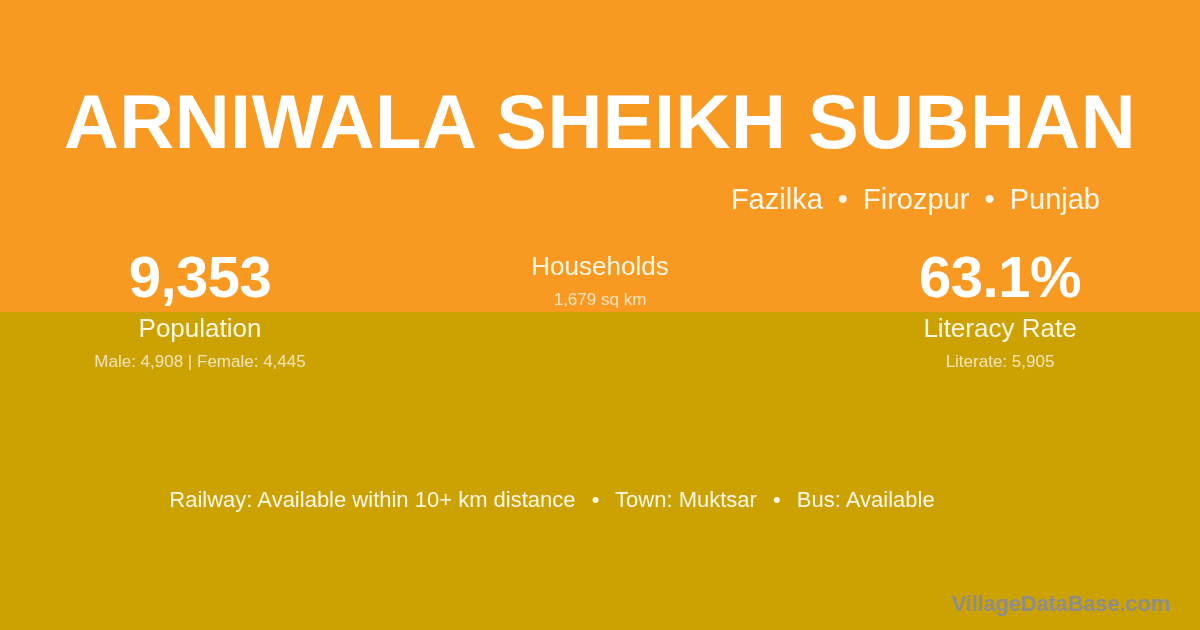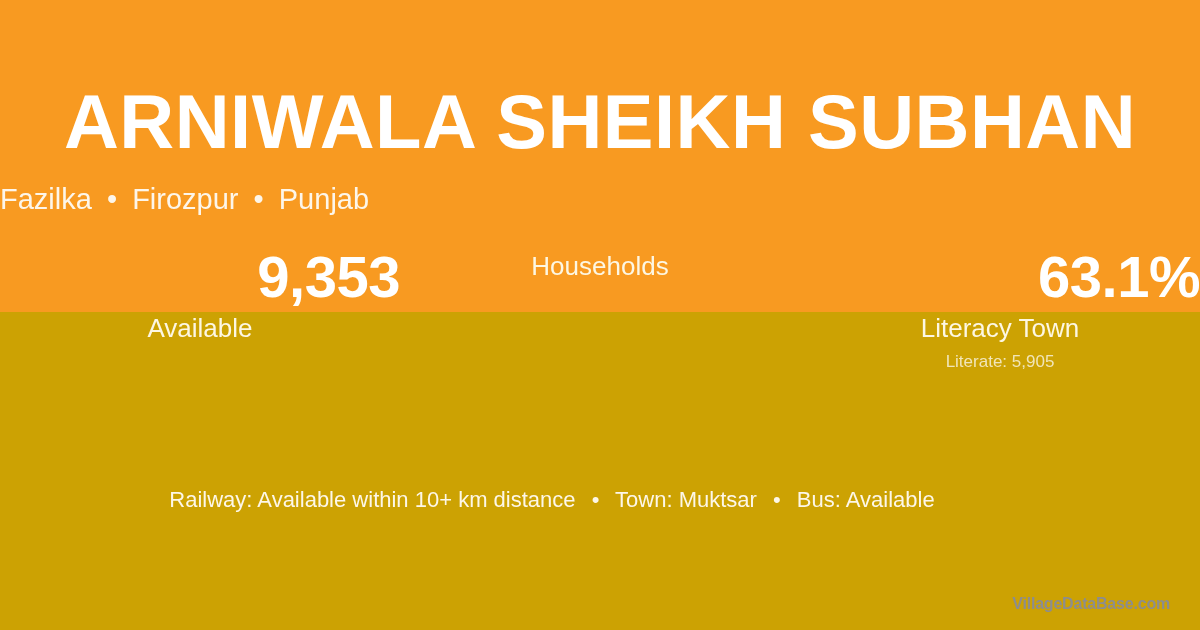"Fazilka • Firozpur • Punjab" .subtitle { text-align: left -> right }
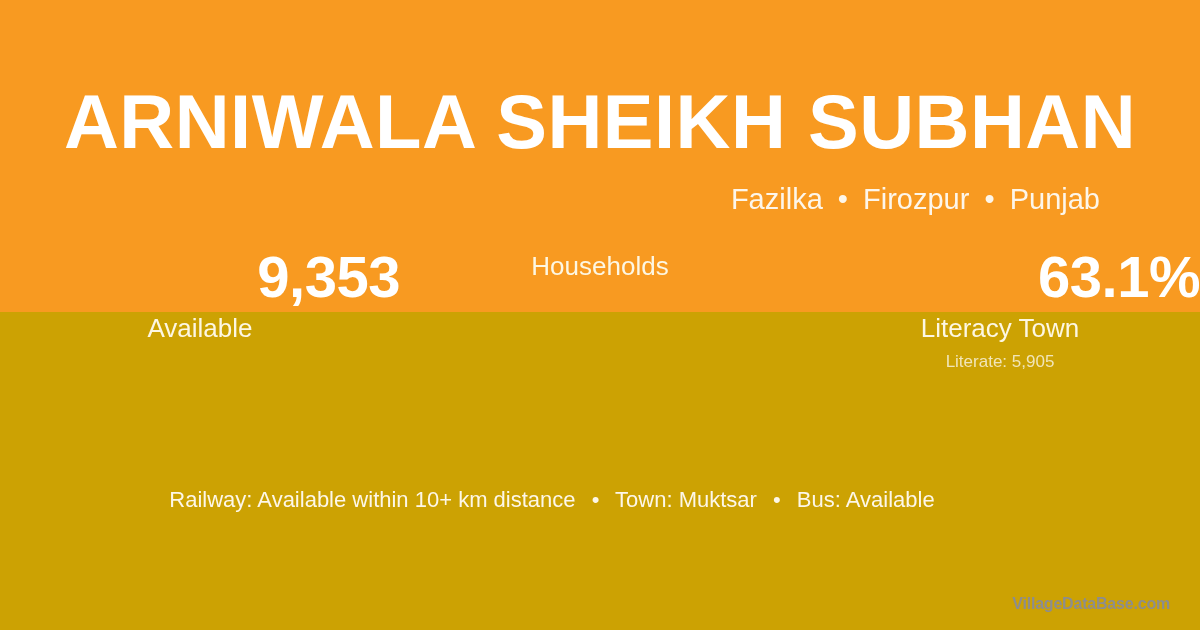"9,353" .stat-value { text-align: right -> none }
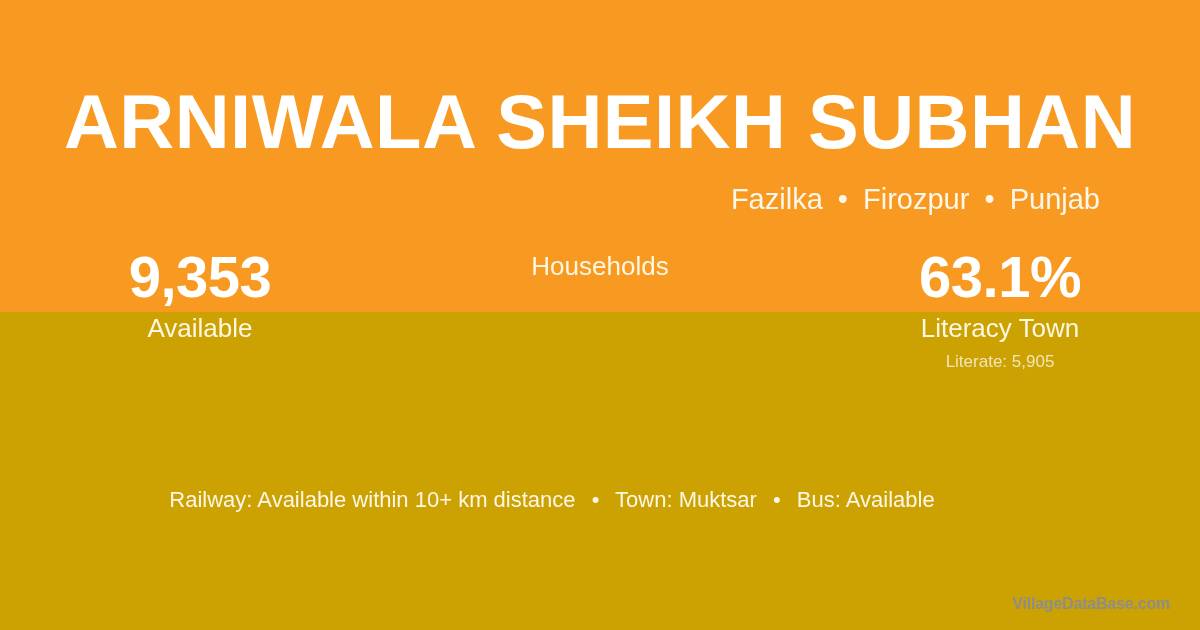"1,679 sq km" div.stat-detail { html: none -> <div>1,679 sq km</div> }
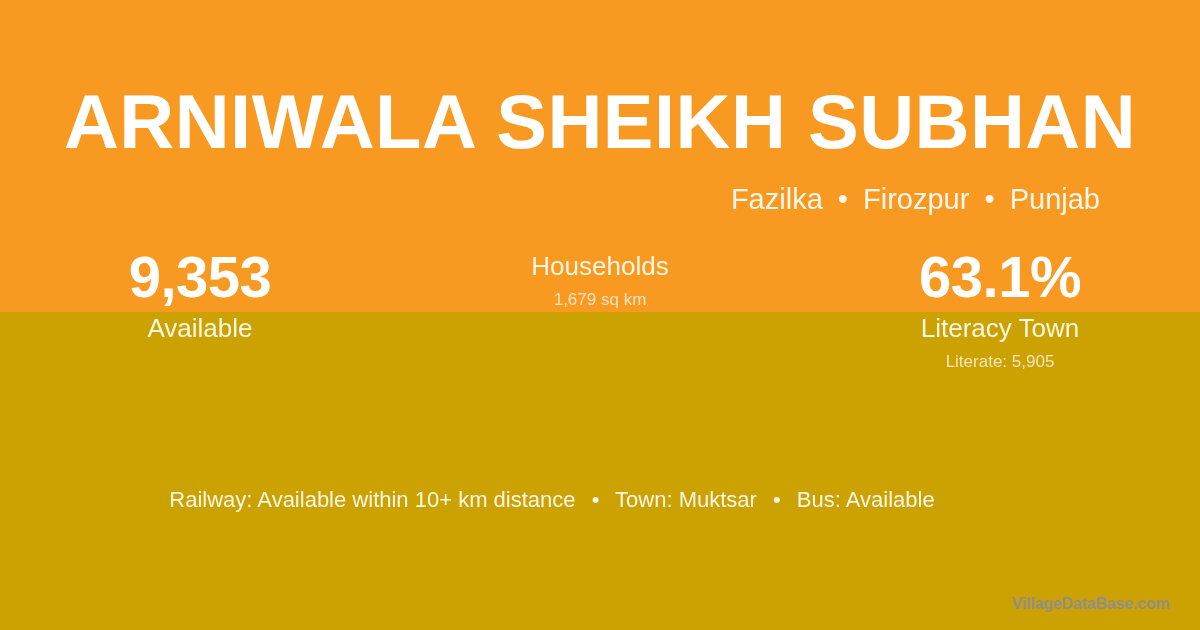"Available" div.stat-label { text: Available -> Population }
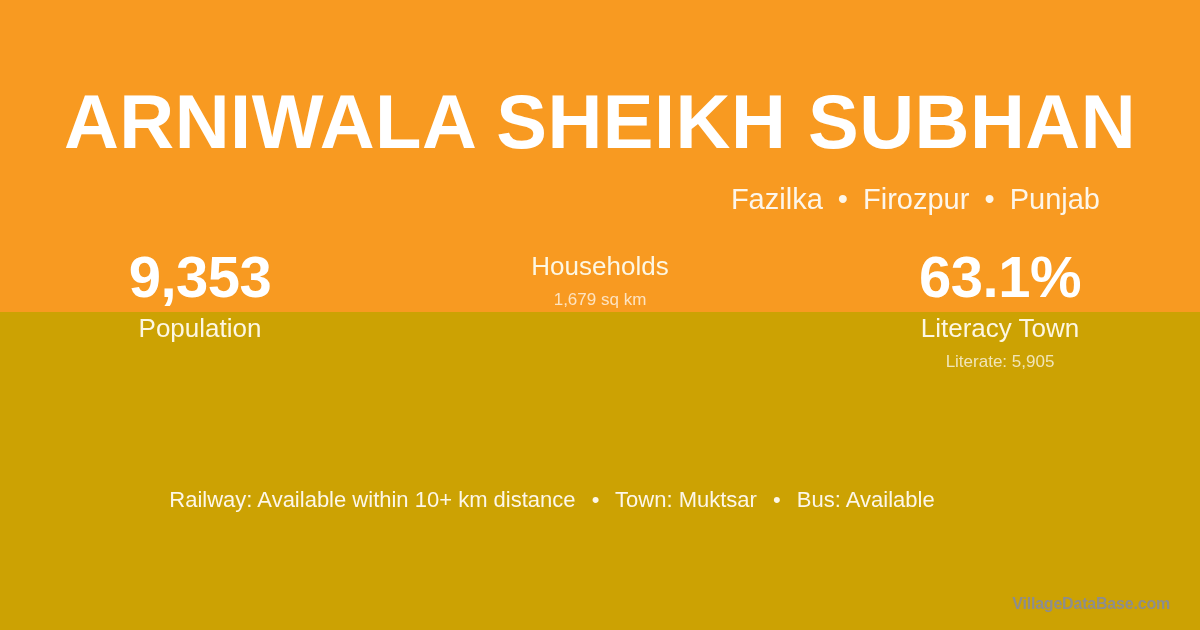"Literacy Town" div.stat-label { text: Town -> Rate }
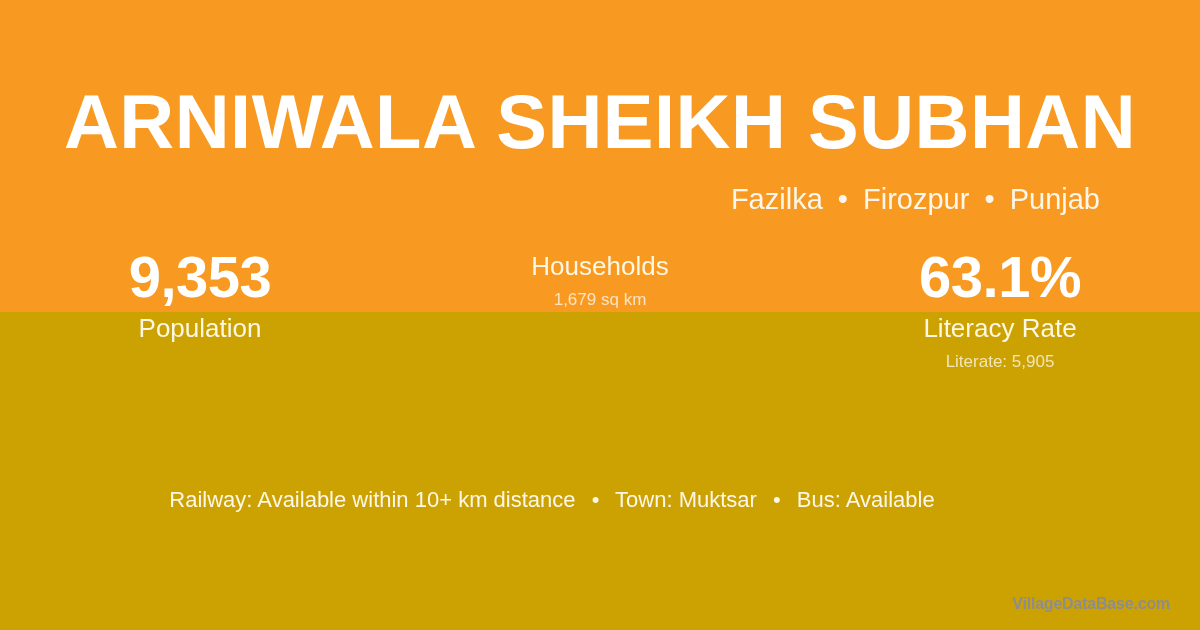"Male: 4,908 | Female: 4,445" div.stat-detail { html: none -> <div>Male: 4,908 | Female: 4,445</div> }
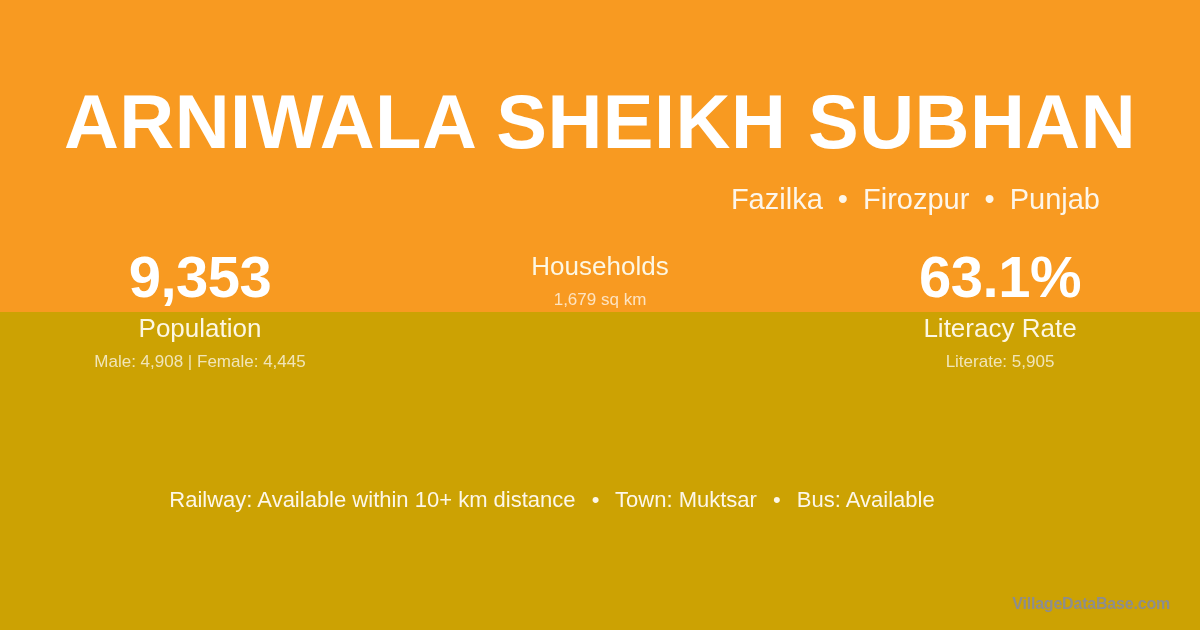"VillageDataBase.com" .brand { font-size: 16px -> 22px }
